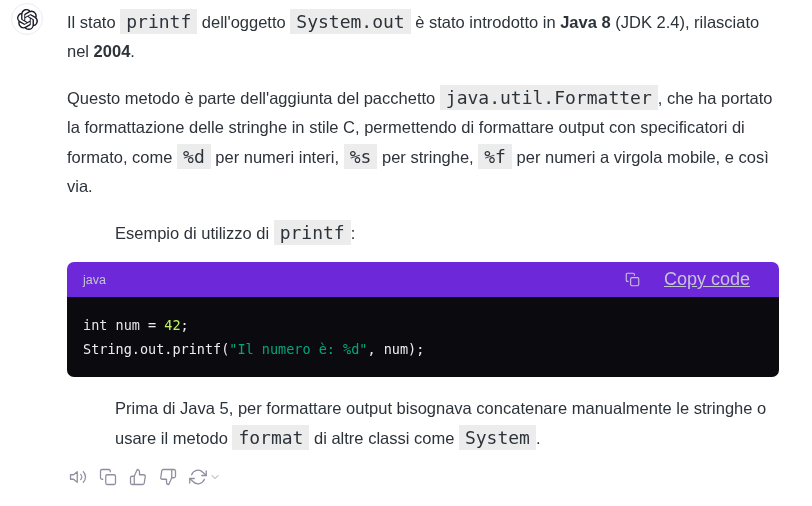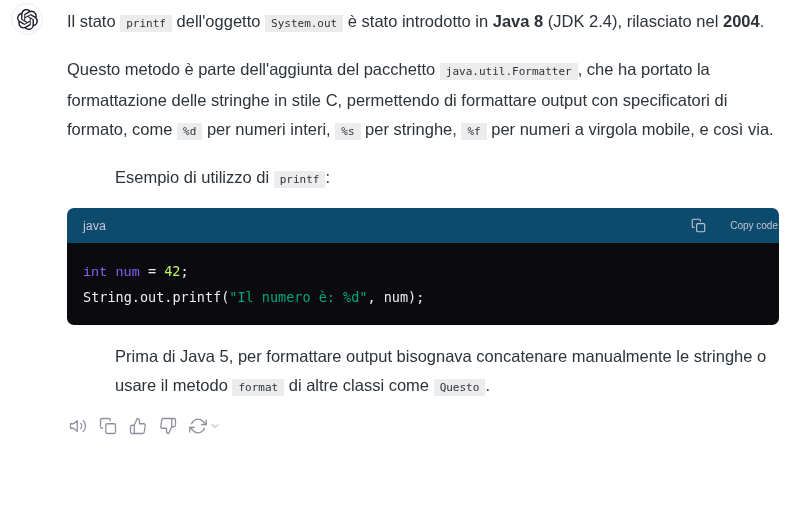"printf" .inline-code { font-size: 11px -> 18px }
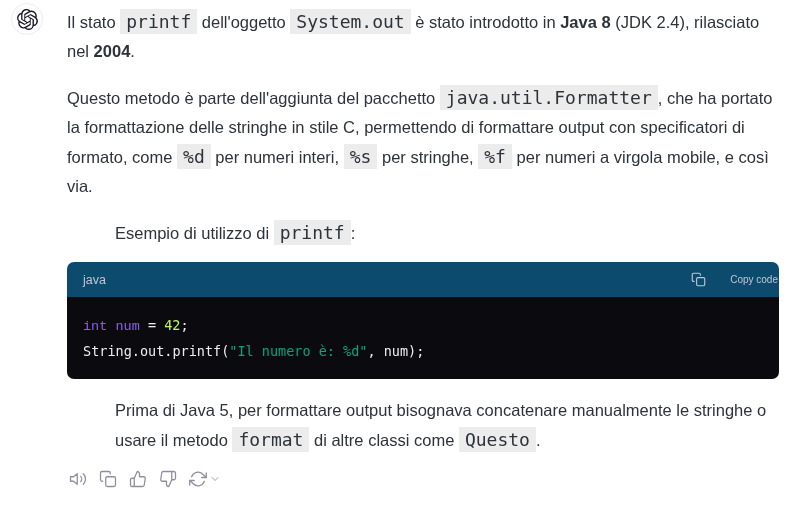"java" .code-header { background: #0c4a6e -> #6d28d9; padding: 0 1px 0 16px -> 0 29px 0 16px }
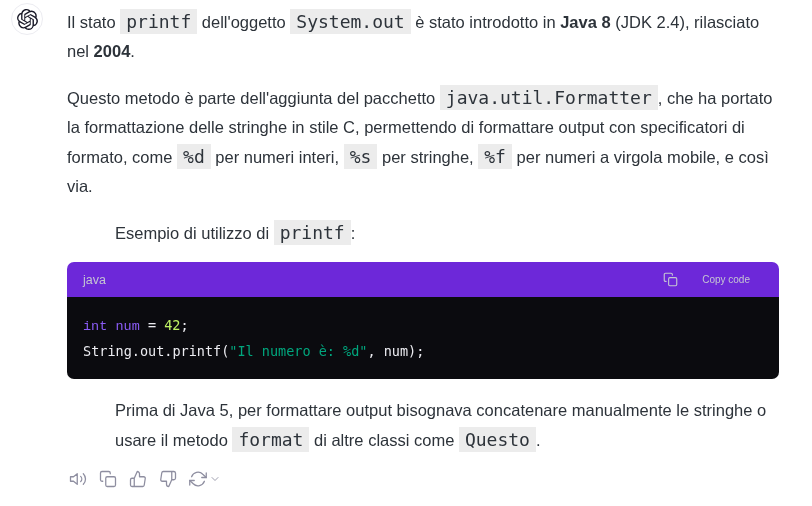"Copy code" .copy-btn { font-size: 10px -> 18px; text-decoration: none -> underline }
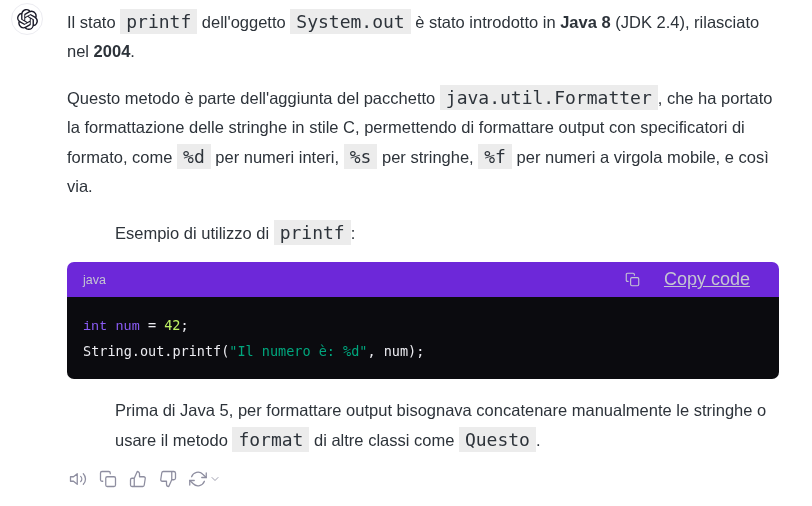"int" .tok-kw { color: #8b5cf6 -> #e5e5e5; font-family: Liberation Mono, monospace -> none }
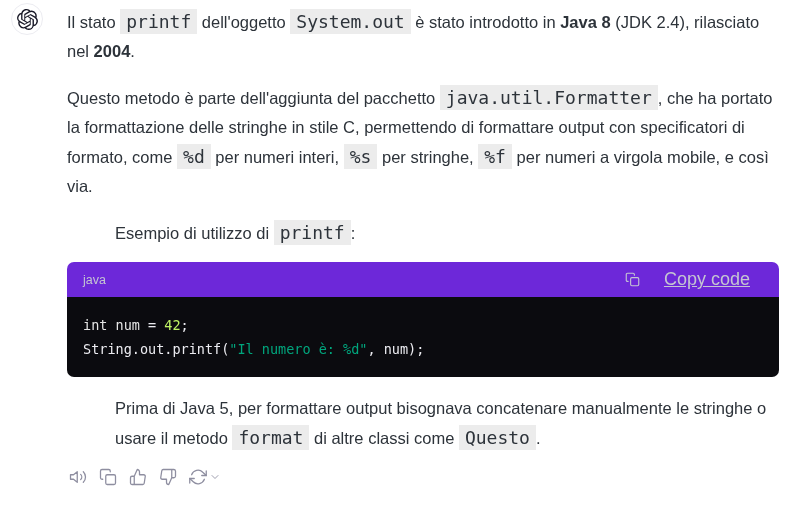"Questo" code.inline-code { text: Questo -> System }
